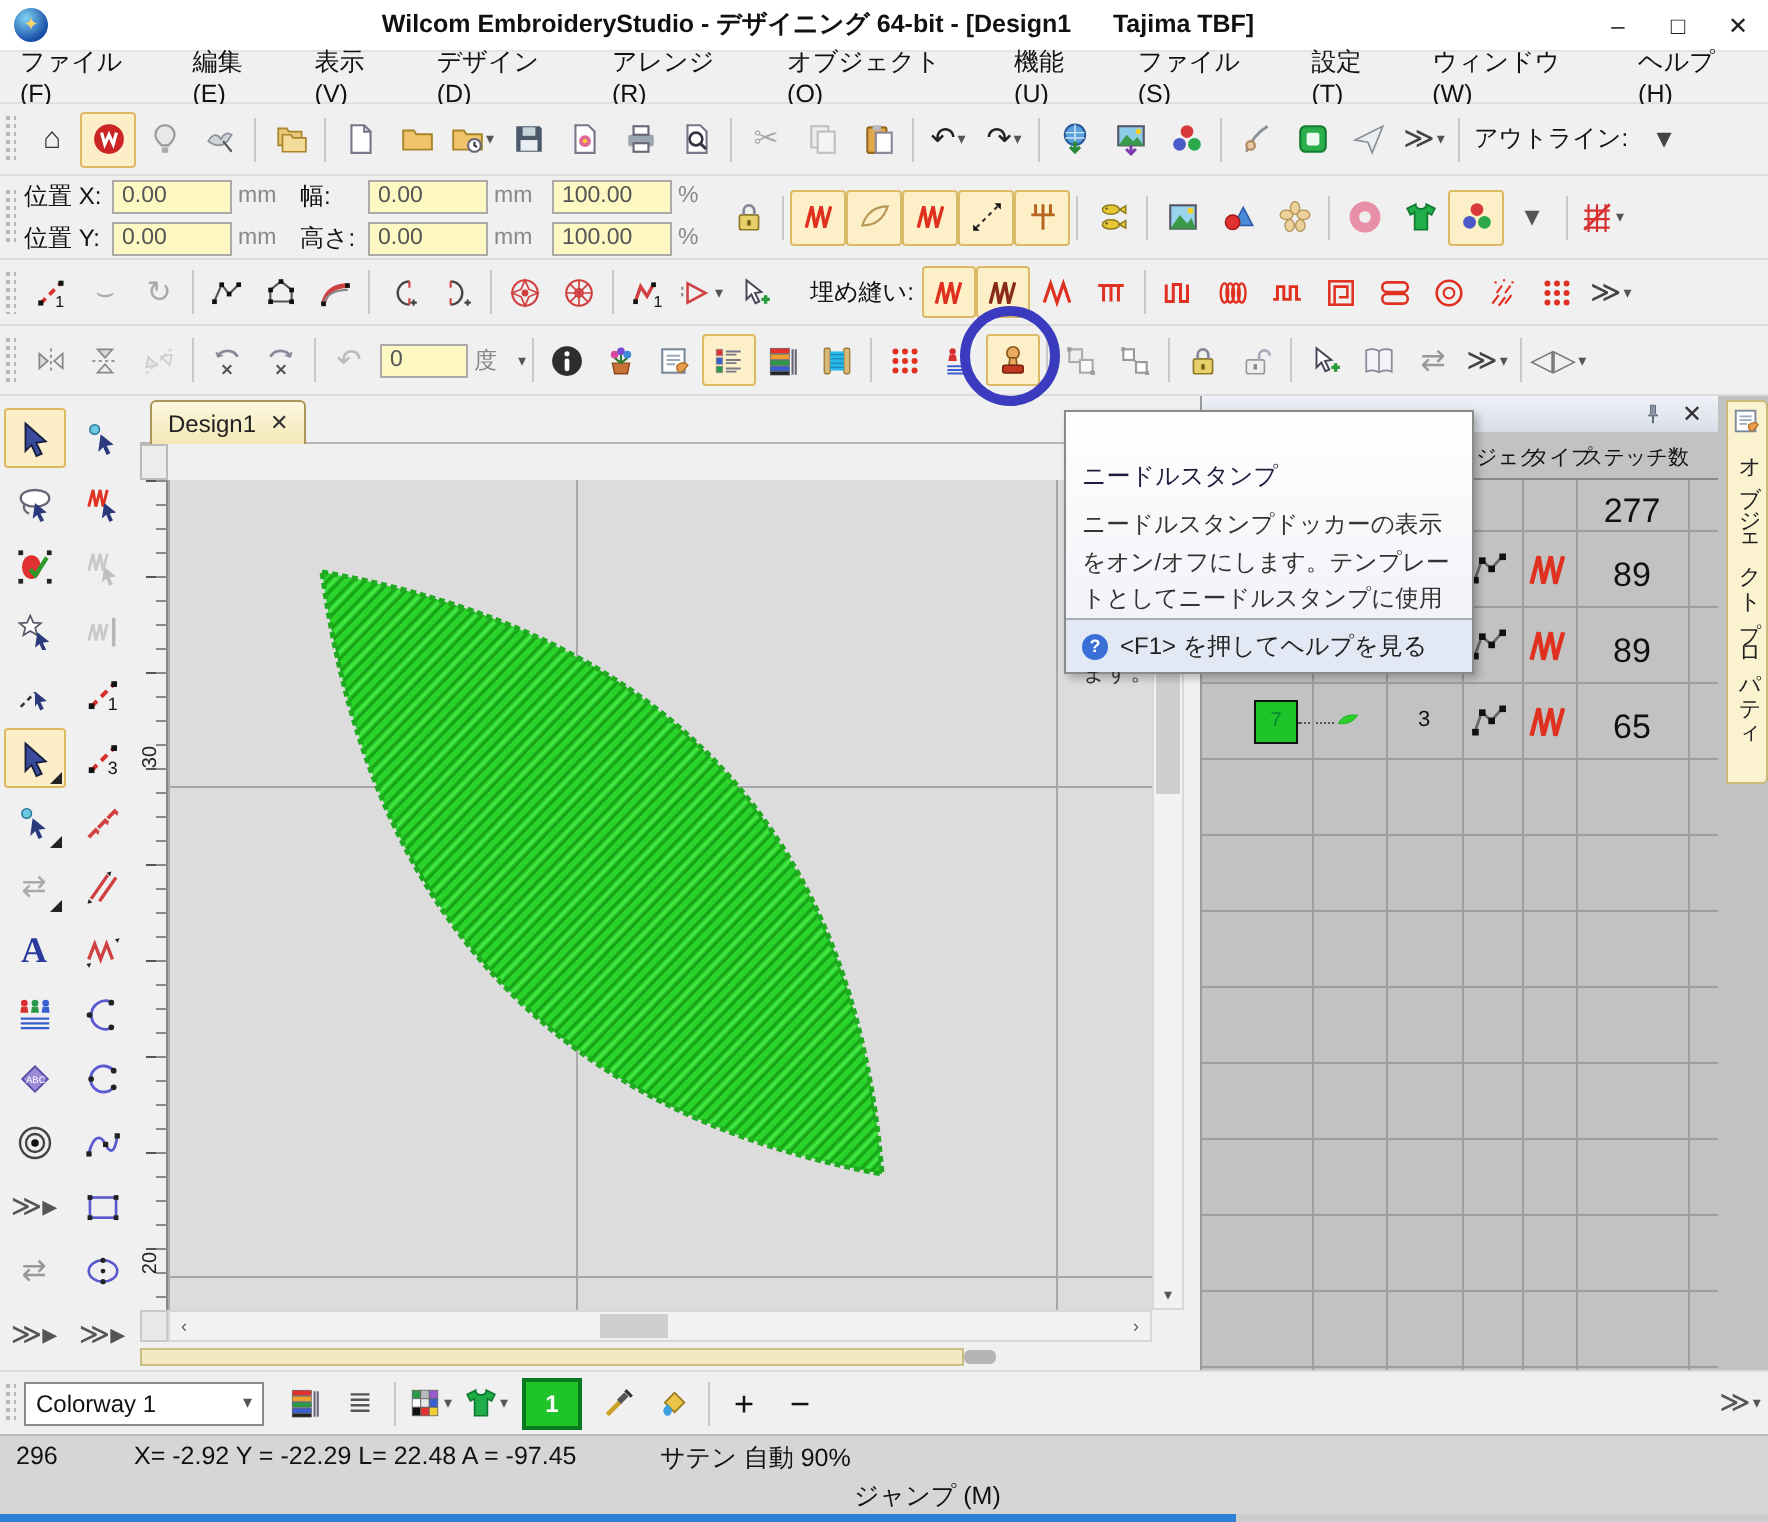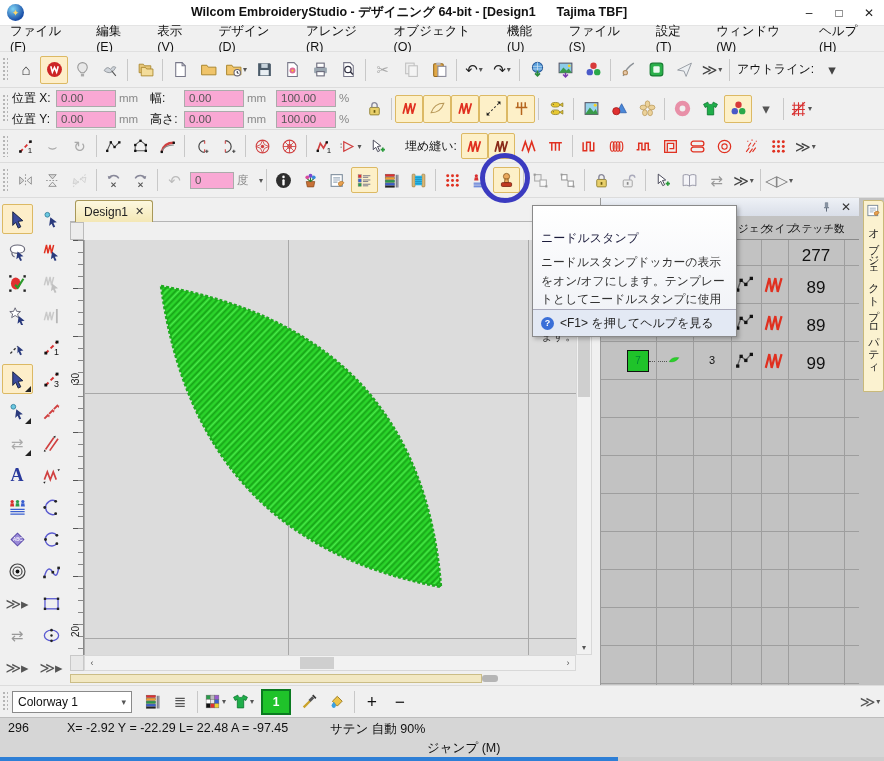"0.00" .fin { background: #f9a8d4 -> #fef9c3 }
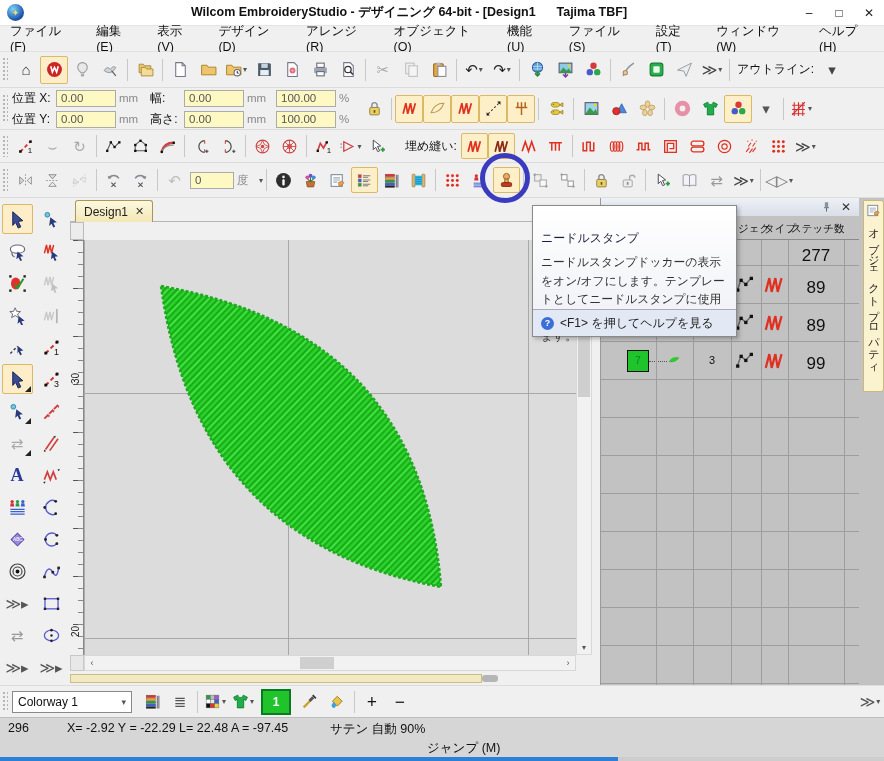"99" span.pcnt { text: 99 -> 65 }
